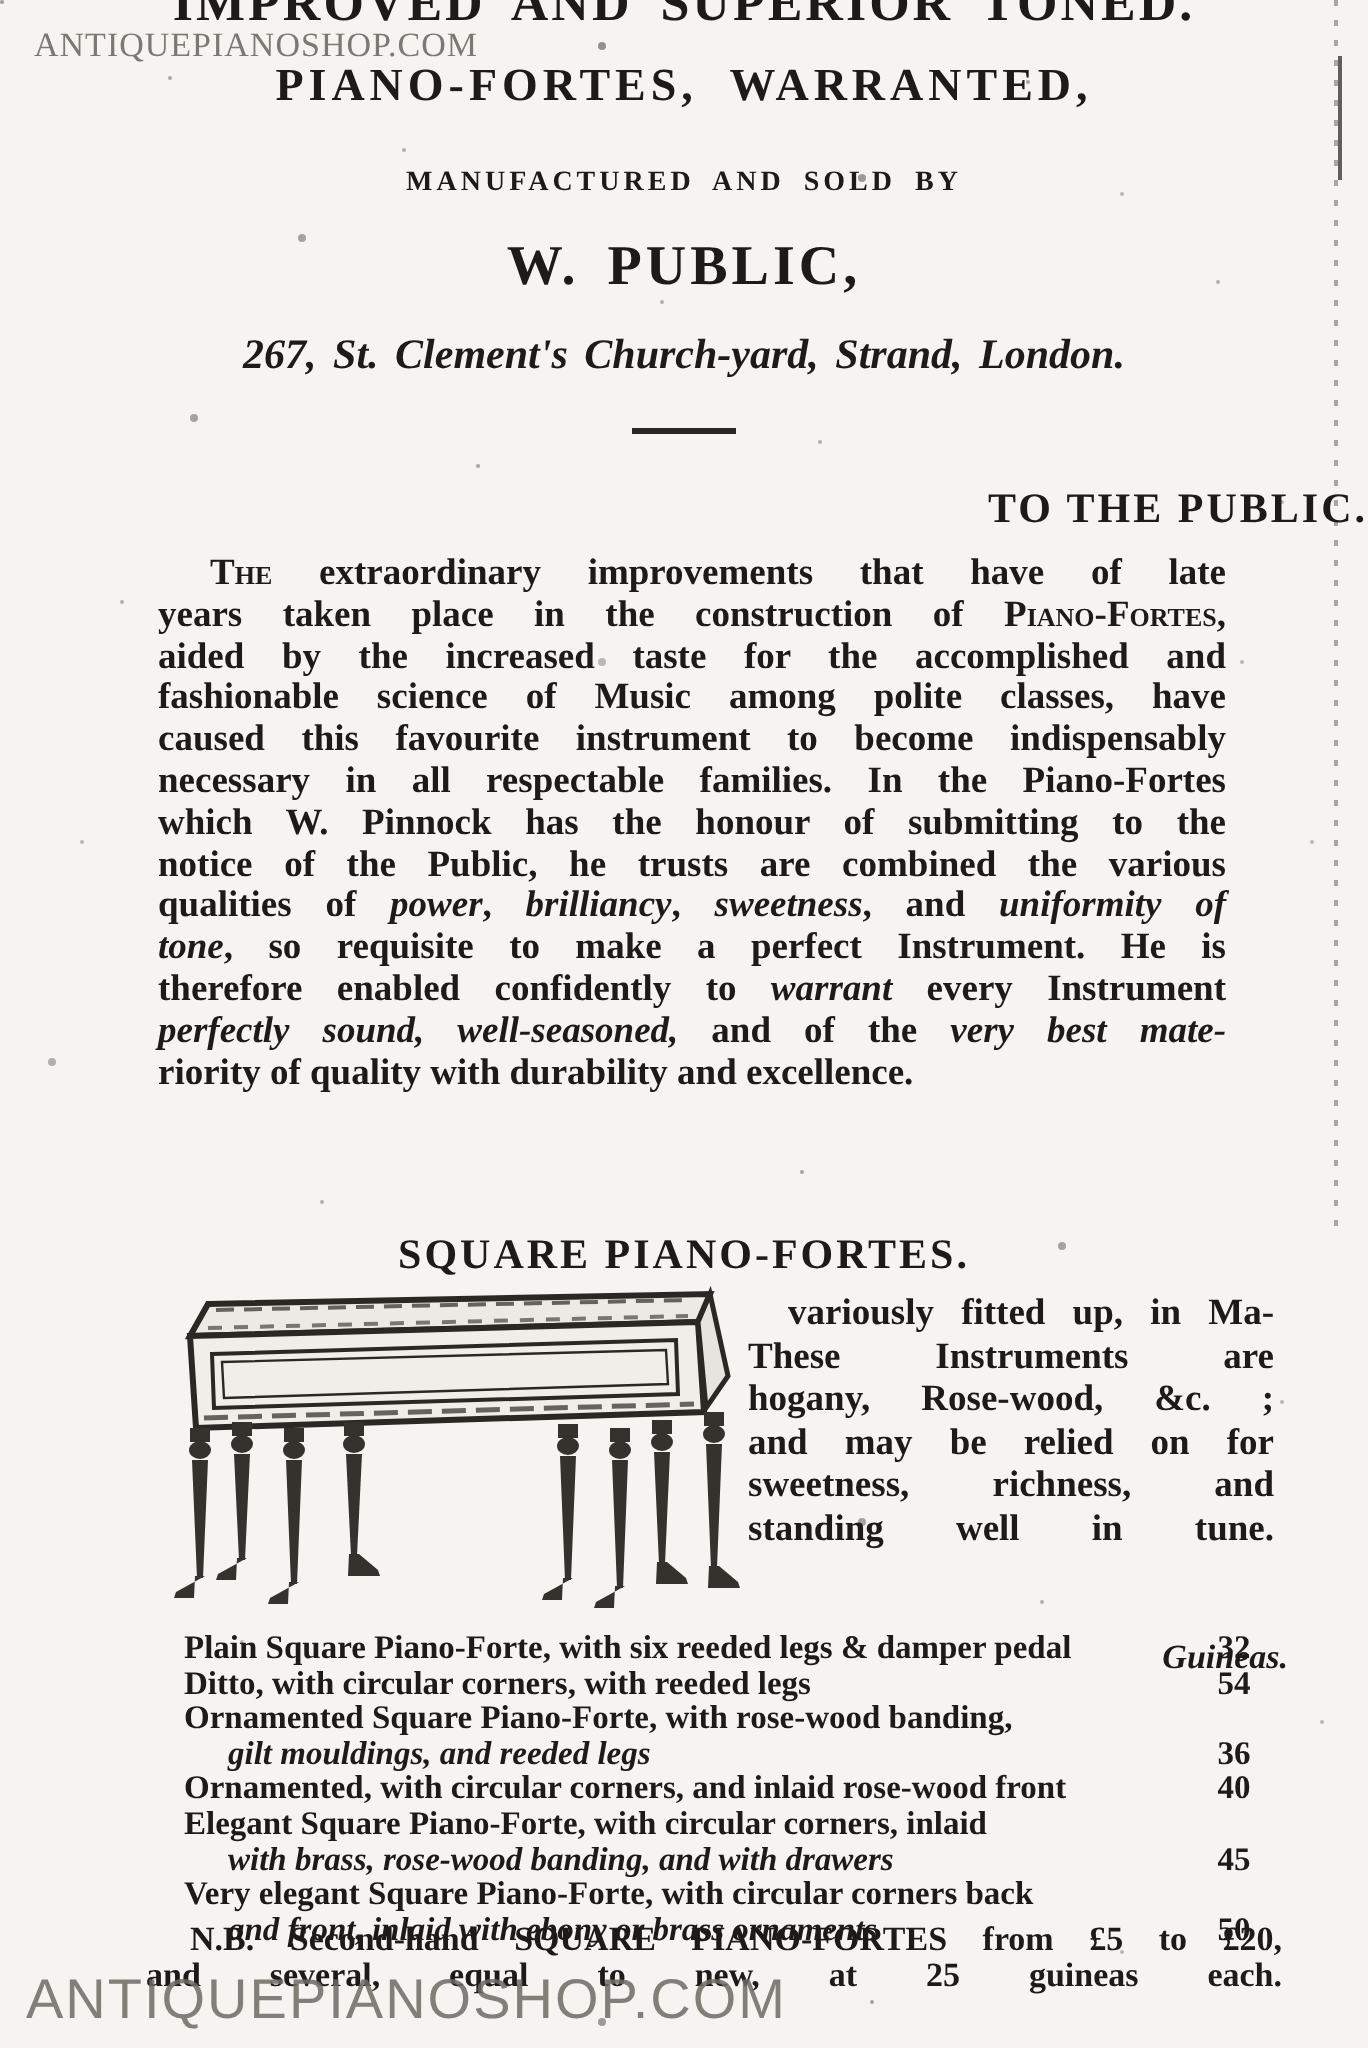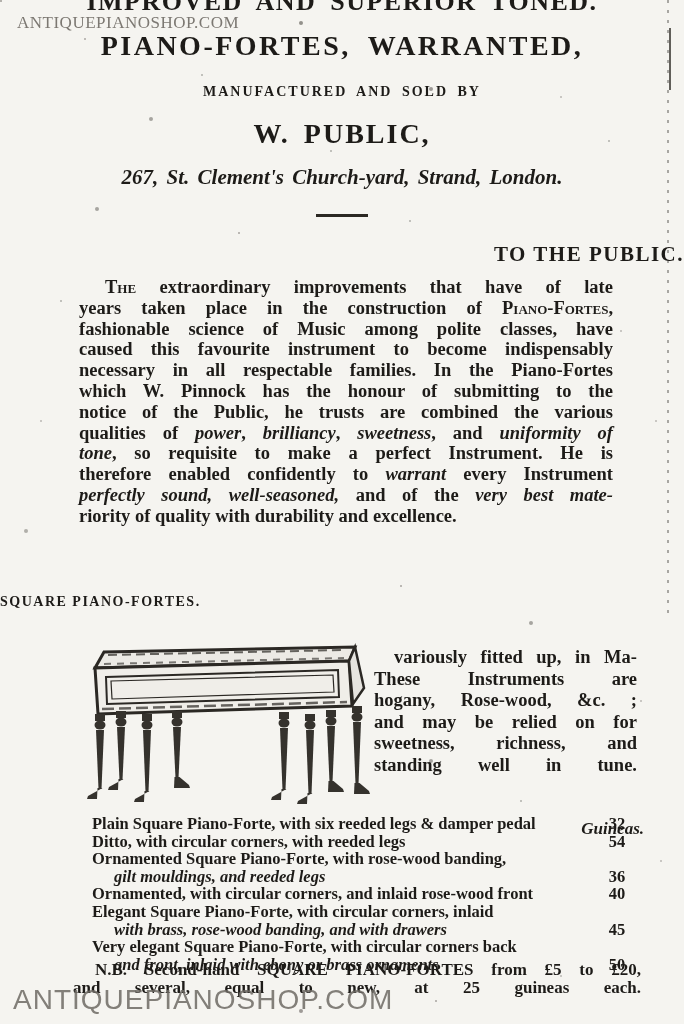"PIANO-FORTES, WARRANTED," .title { font-size: 28px -> 23px }
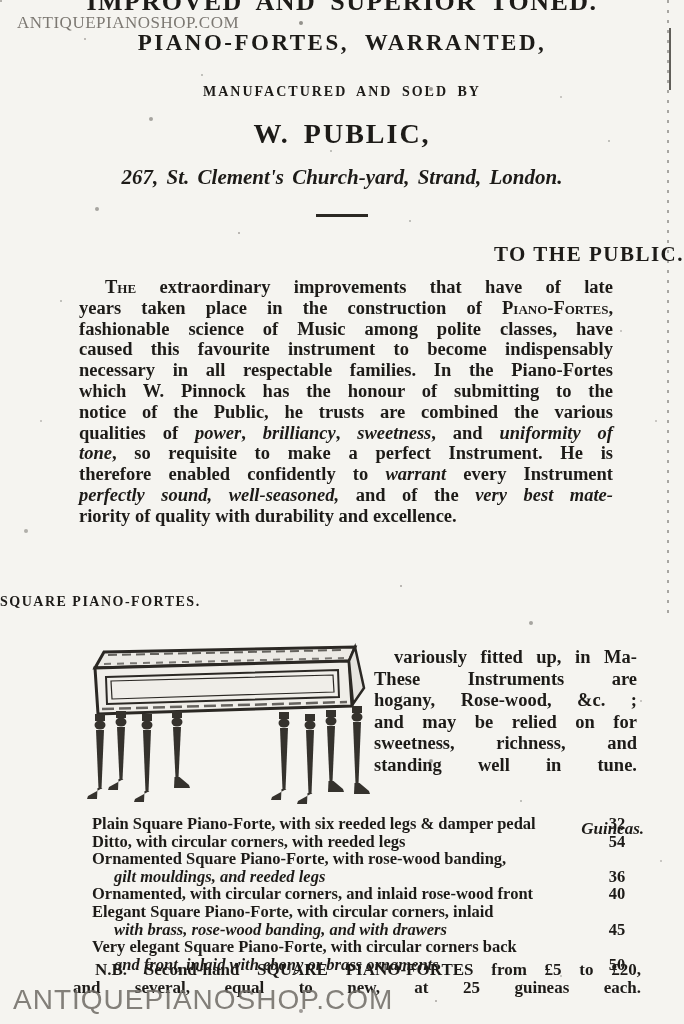"aided by the increased taste" div.tline { html: none -> <div><span>aided by the increased taste for the accomplished and</span></div> }
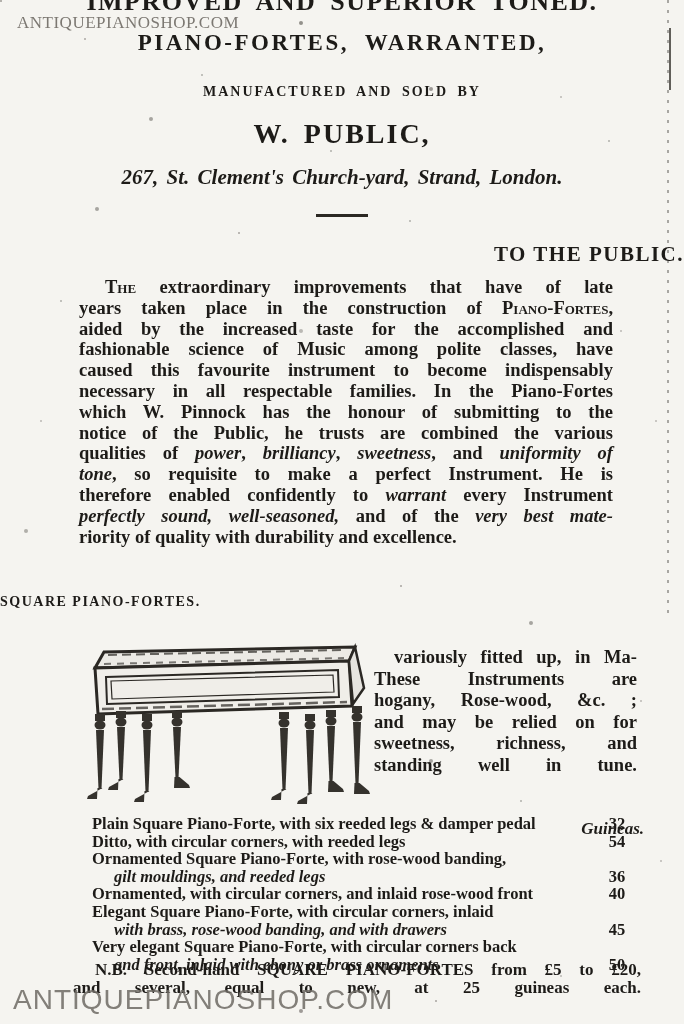"SQUARE PIANO-FORTES." .square-heading { font-size: 14px -> 21px; text-align: left -> center; top: 594px -> 615px }
